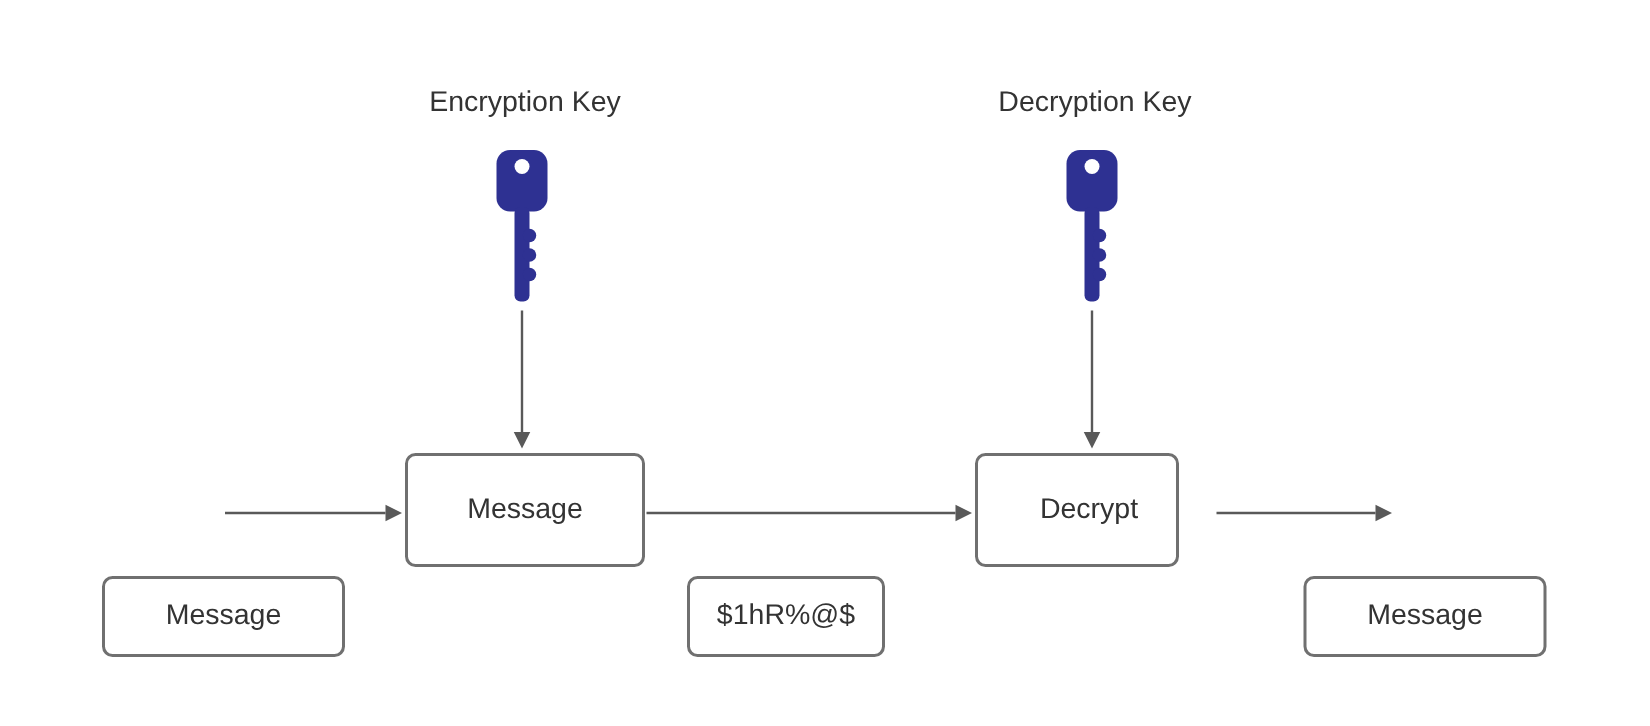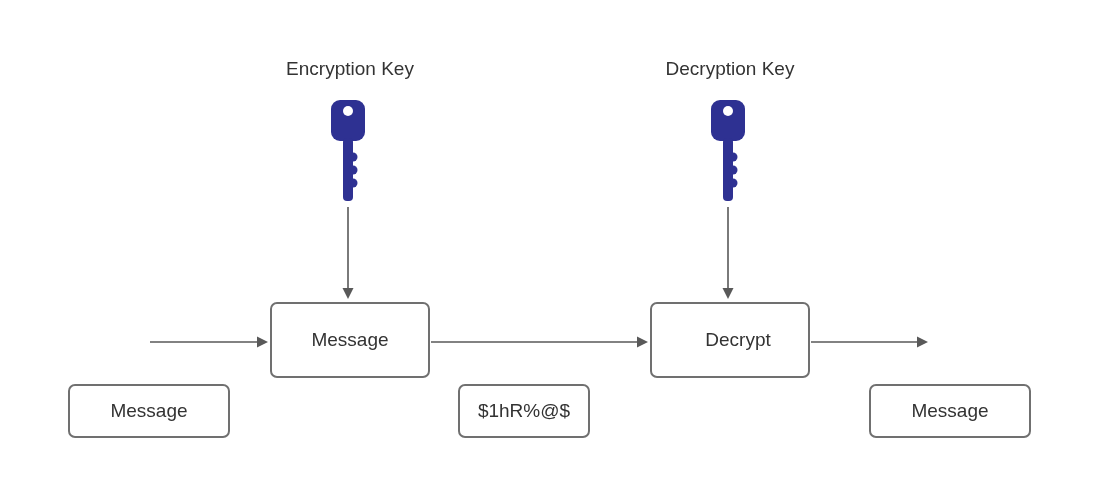"Decrypt" #decrypt-box { width: 160px -> 136px }
